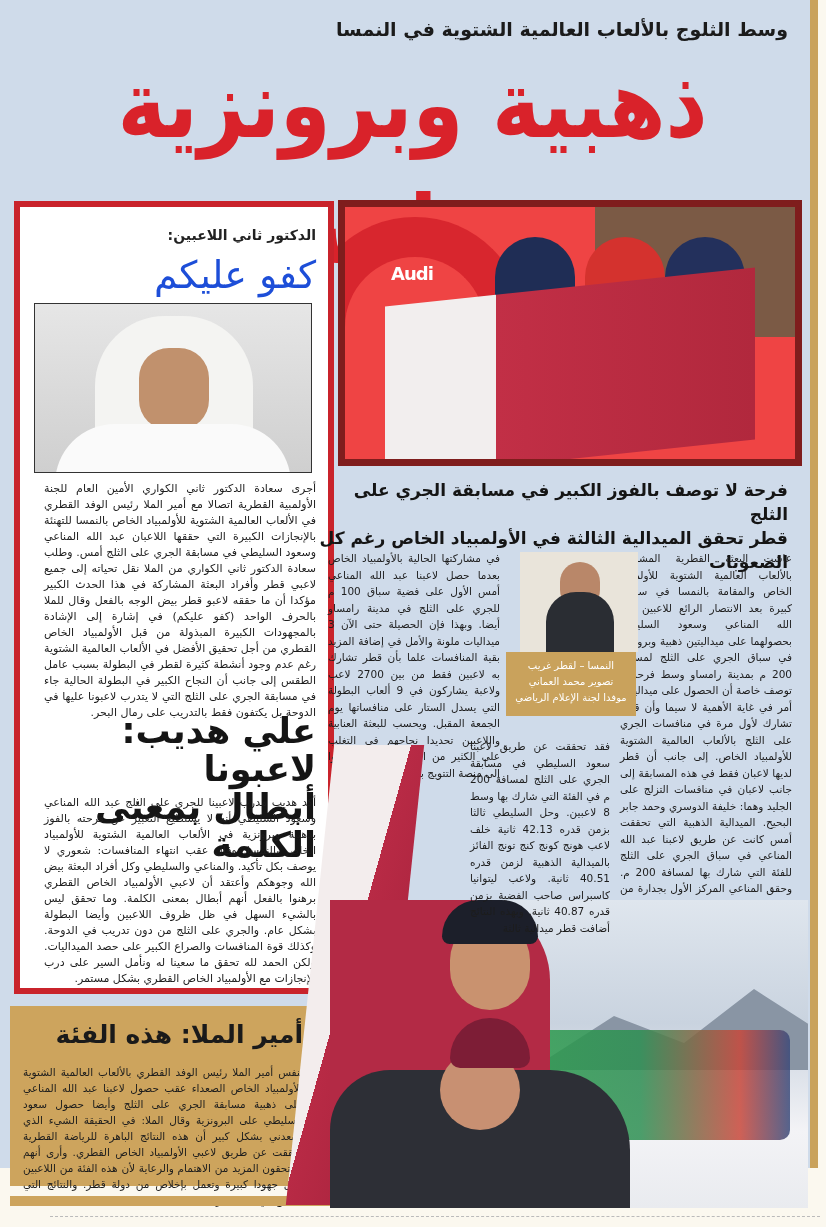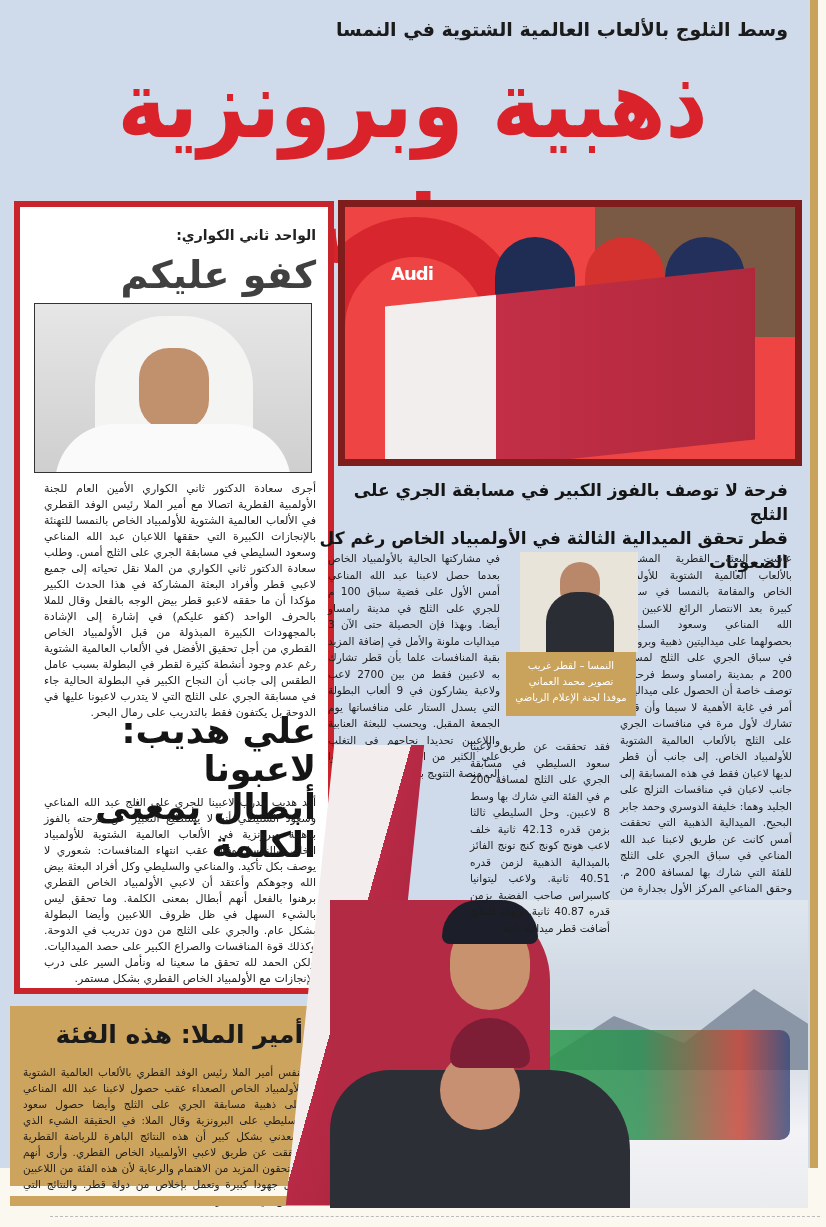"الواحد ثاني الكواري:" div.byline { text: الواحد ثاني الكواري -> الدكتور ثاني اللاعبين }
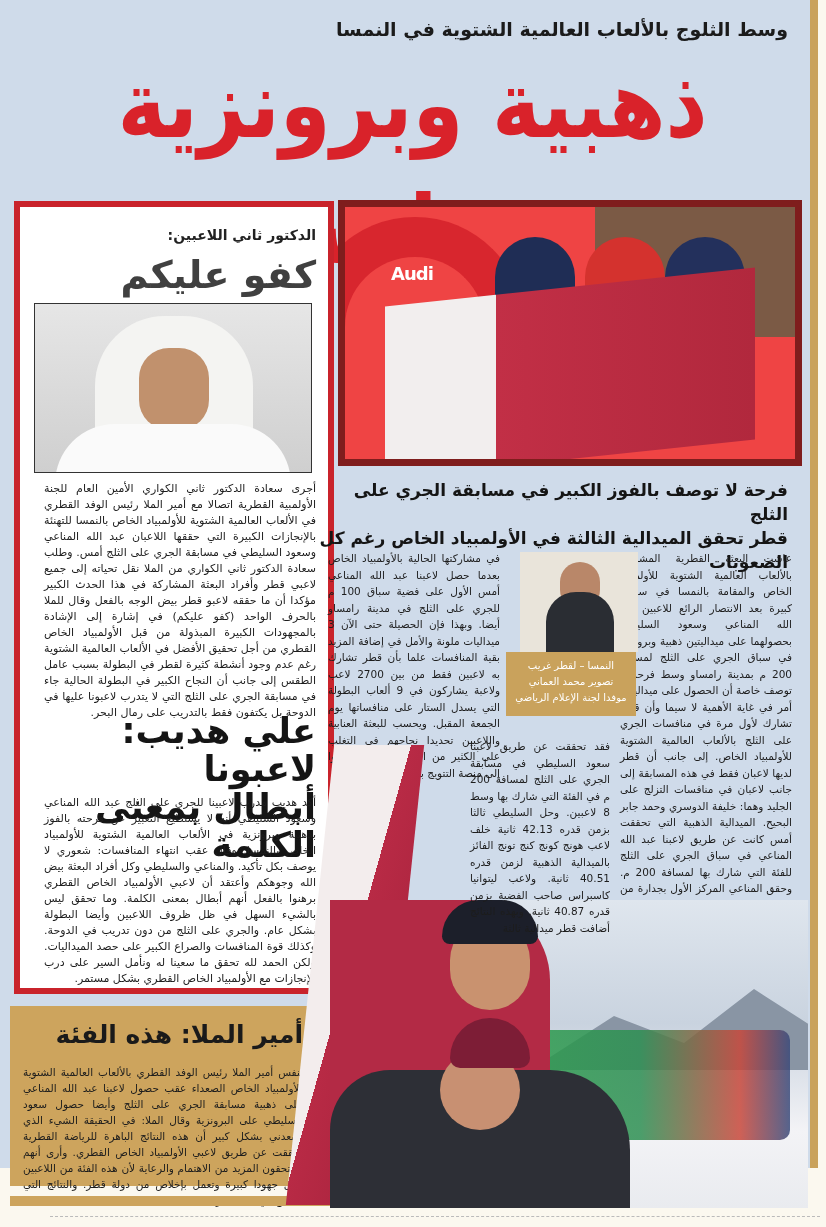"كفو عليكم" .redbox .title1 { color: #404040 -> #1d4ed8; font-weight: bold -> normal }
